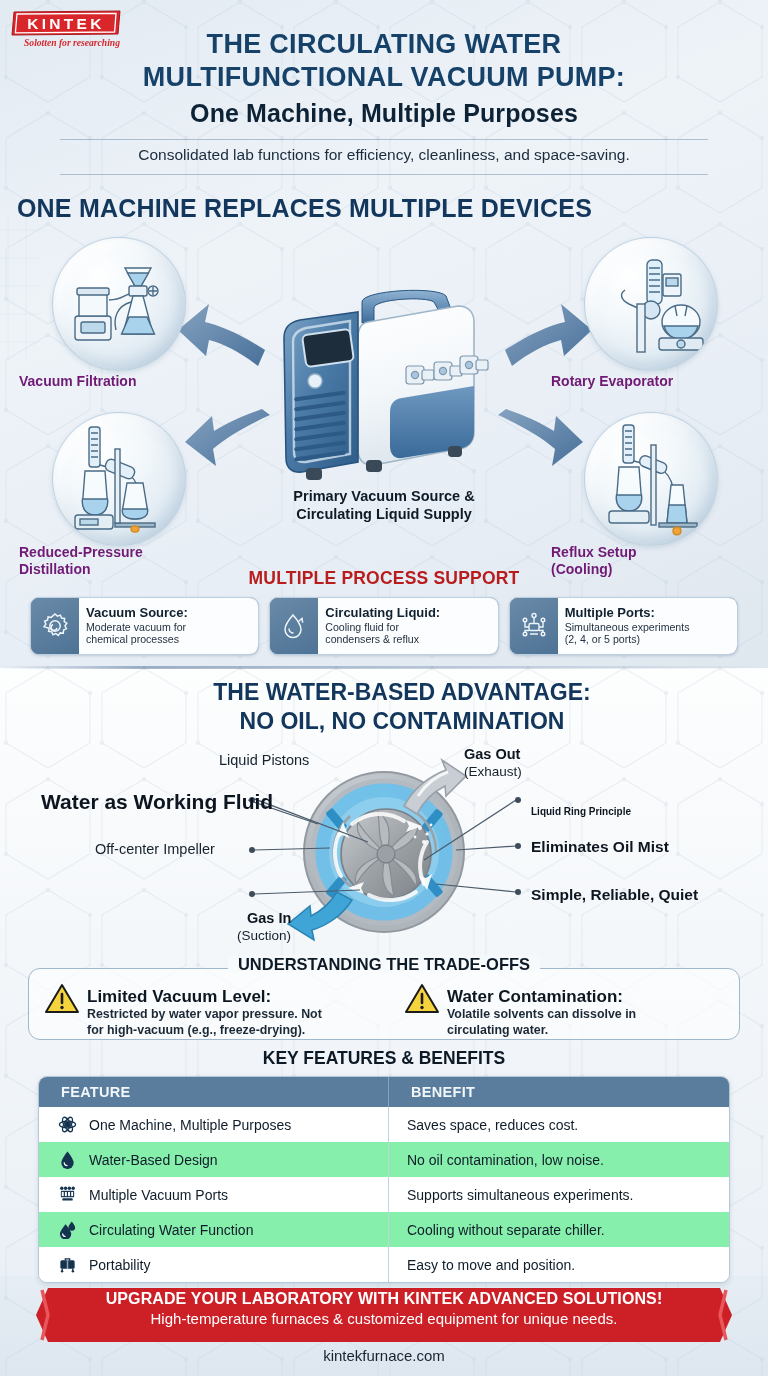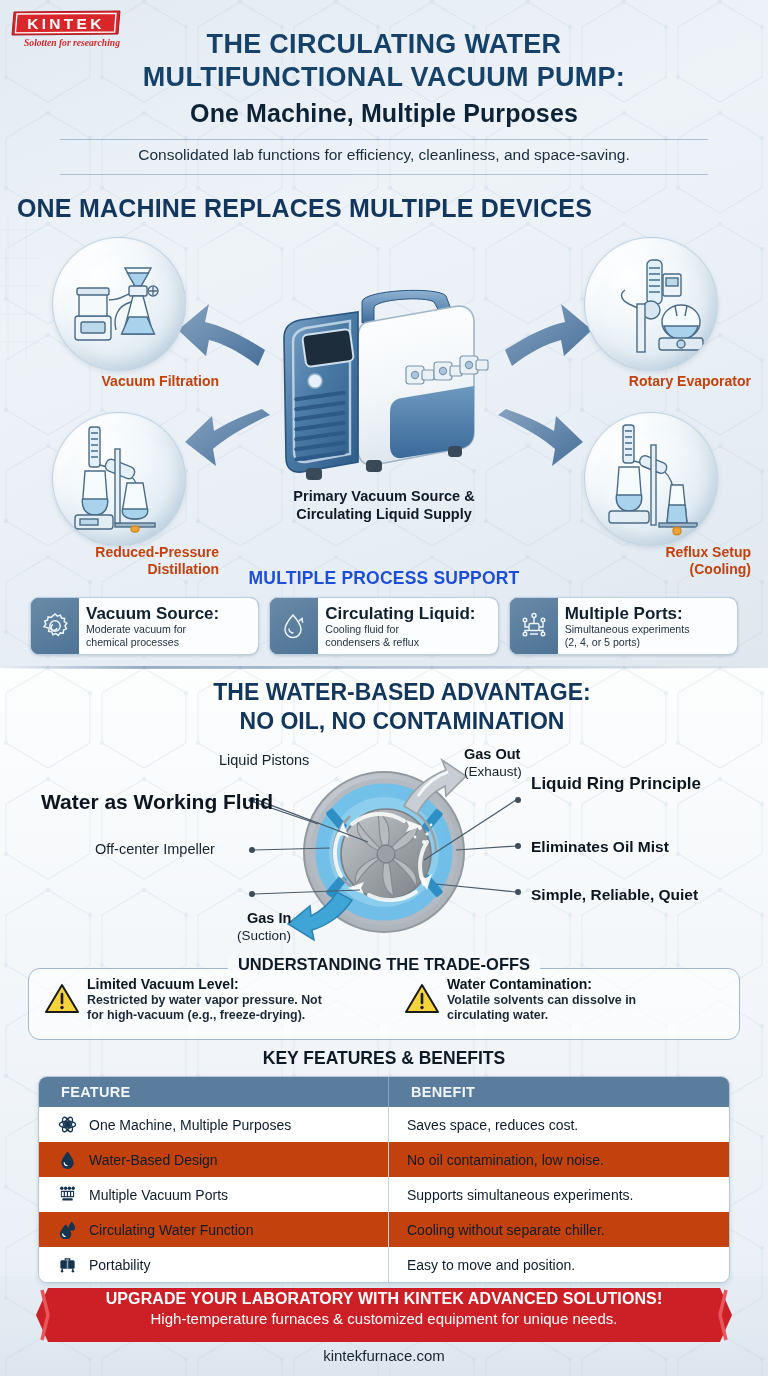"Vacuum Filtration" .b-label { color: #c2410c -> #701a75; text-align: right -> left }
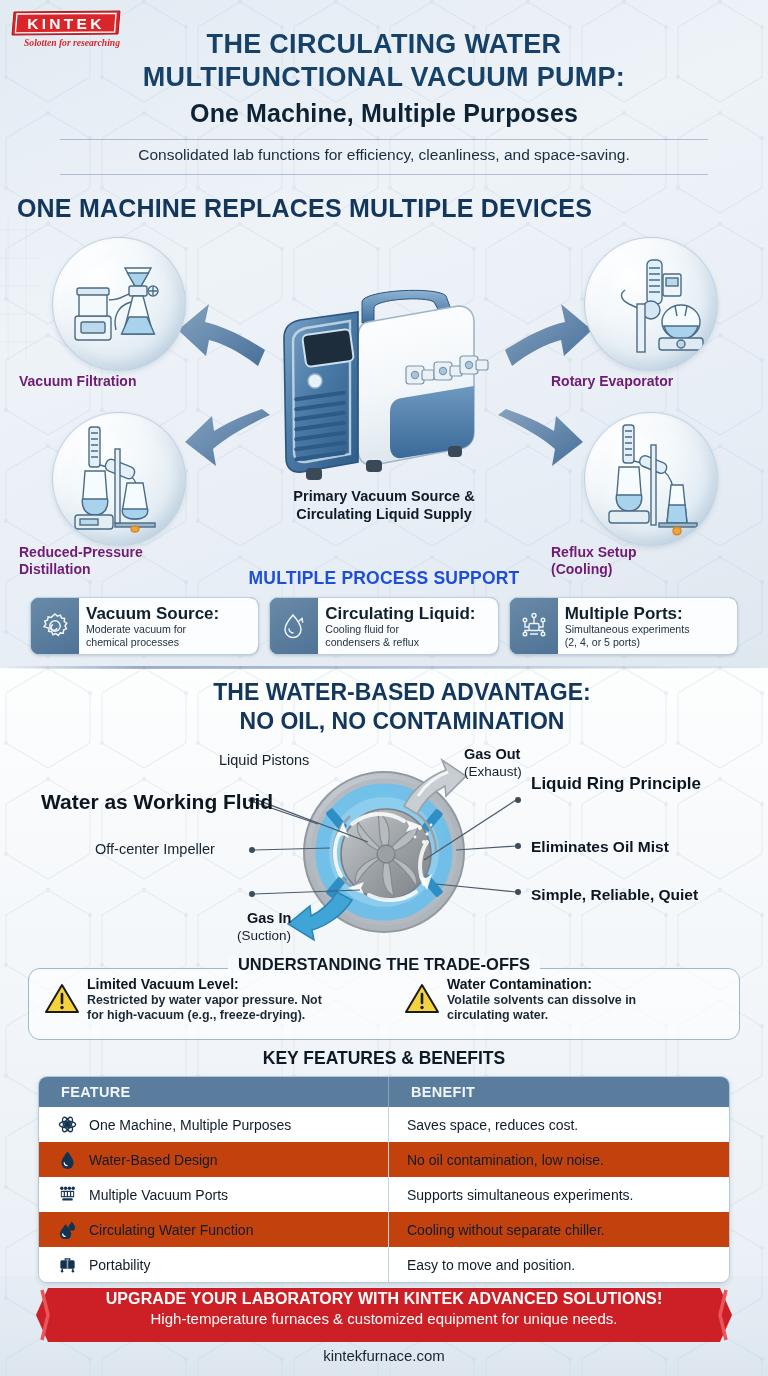"MULTIPLE PROCESS SUPPORT" .h-mps { color: #1d4ed8 -> #b91c1c }
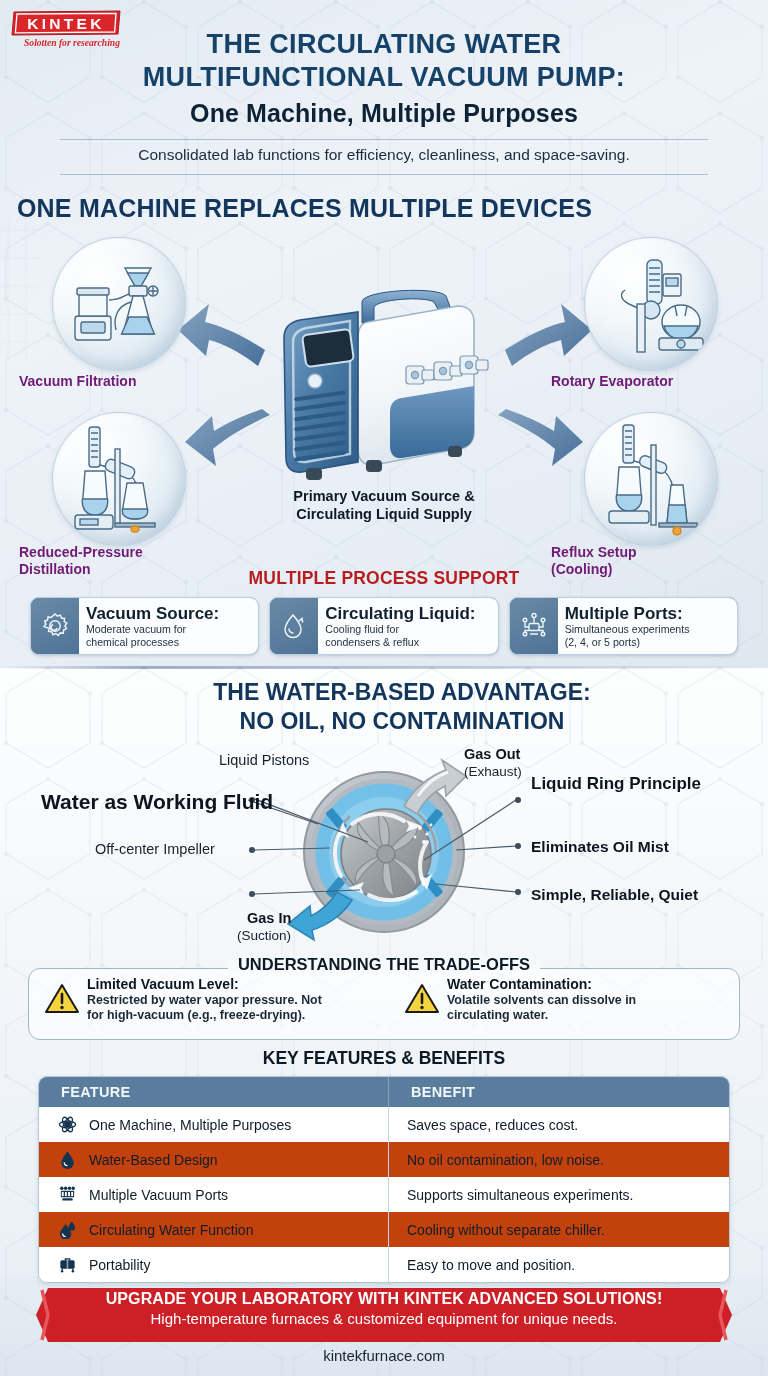"Vacuum Source:" .card-t { font-size: 17px -> 13px }
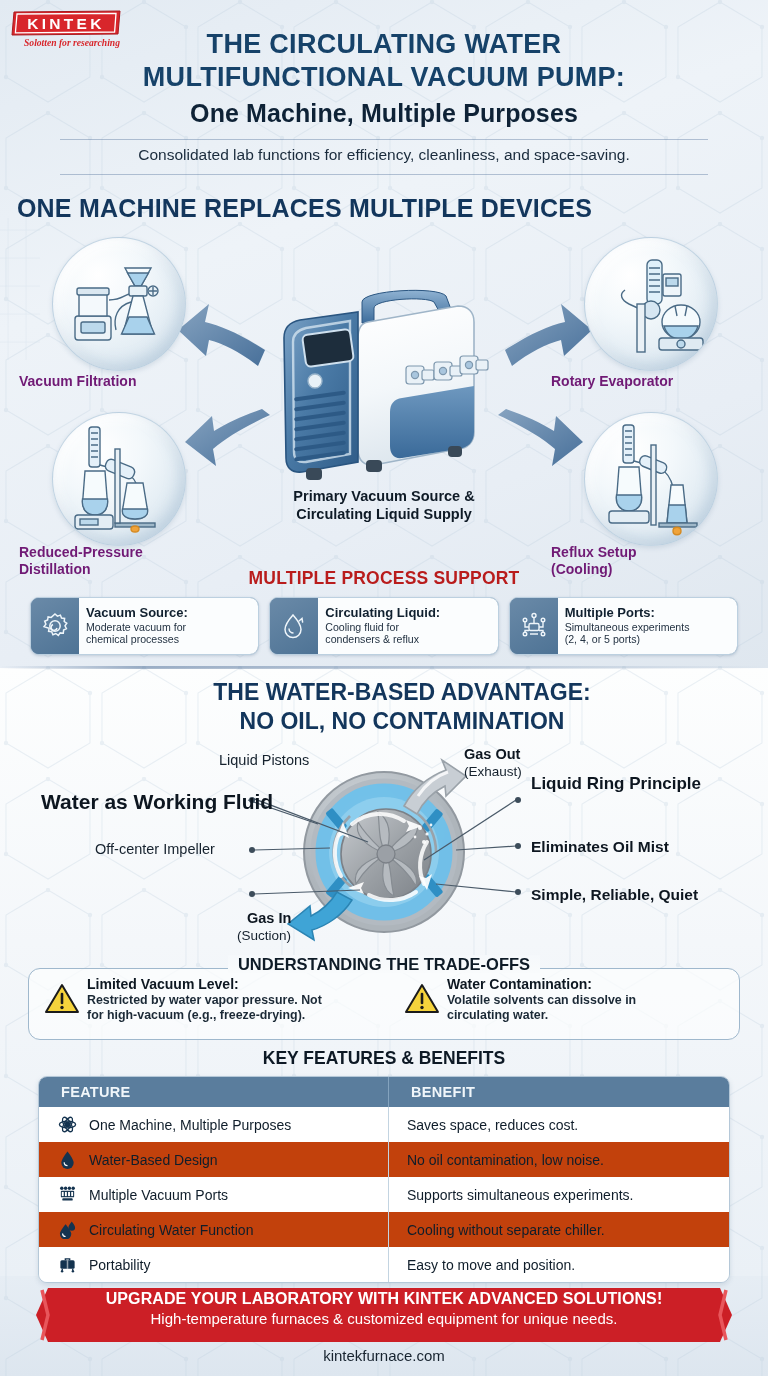"Liquid Ring Principle" div.lr-label { font-size: 17px -> 10px; top: 32px -> 64px }
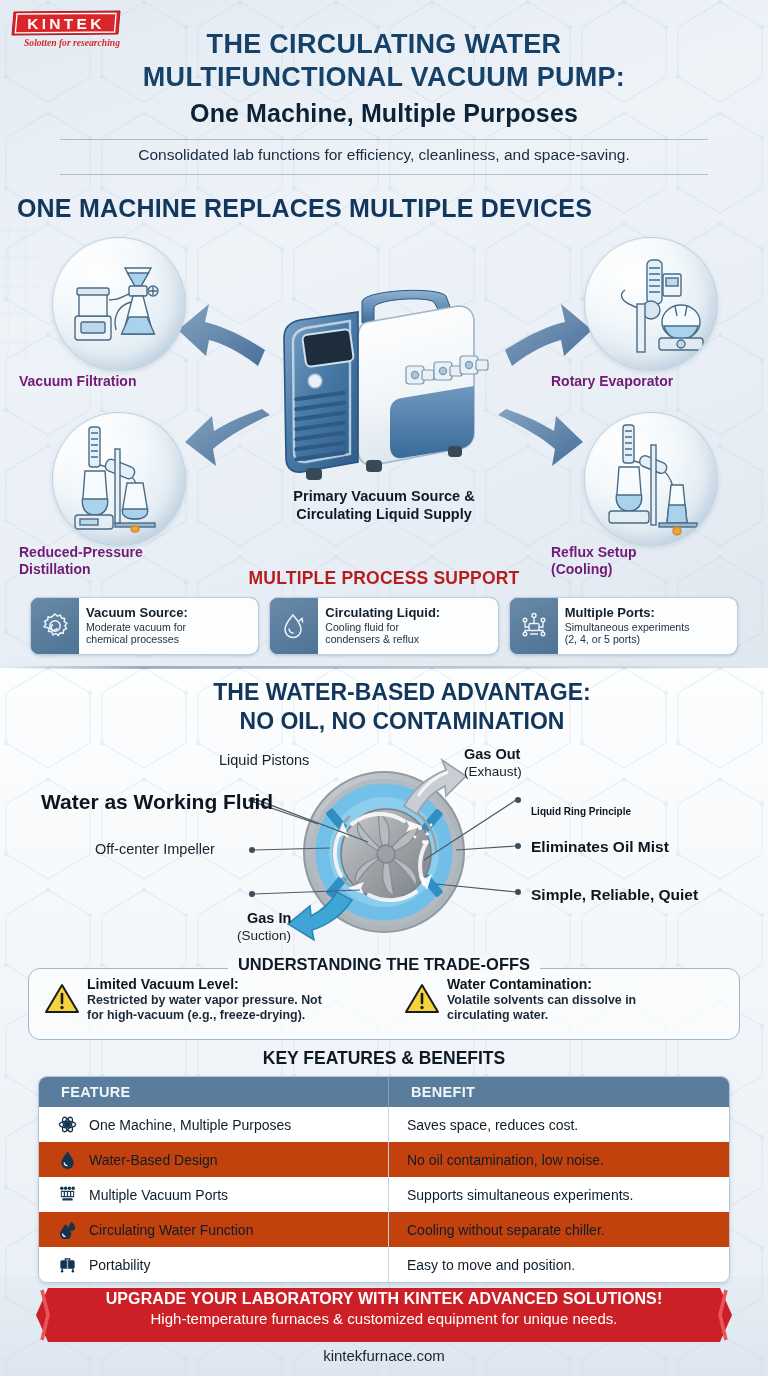"Limited Vacuum Level:" .to-t { font-size: 14px -> 17px; margin-top: none -> 11px }
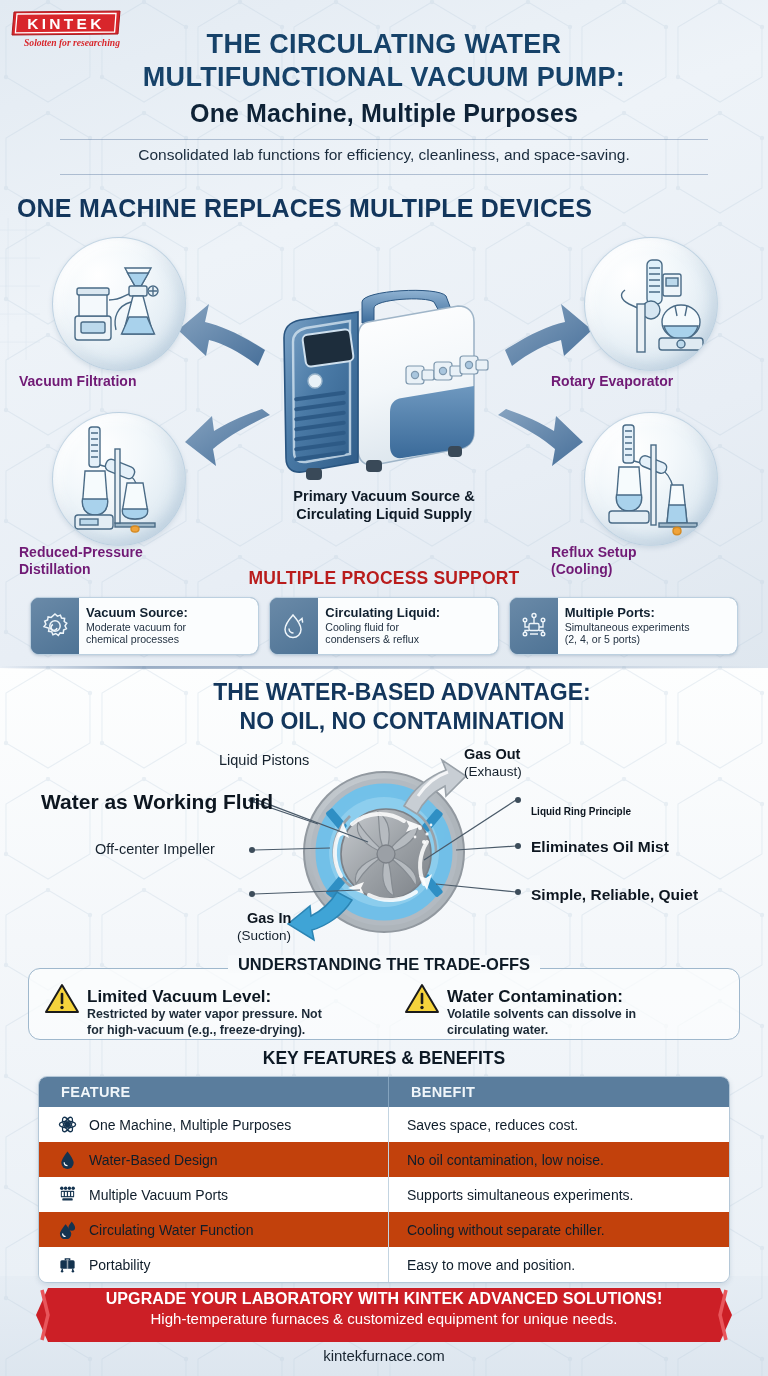"Water-Based Design" .row-b { background: #c2410c -> #86efac }
